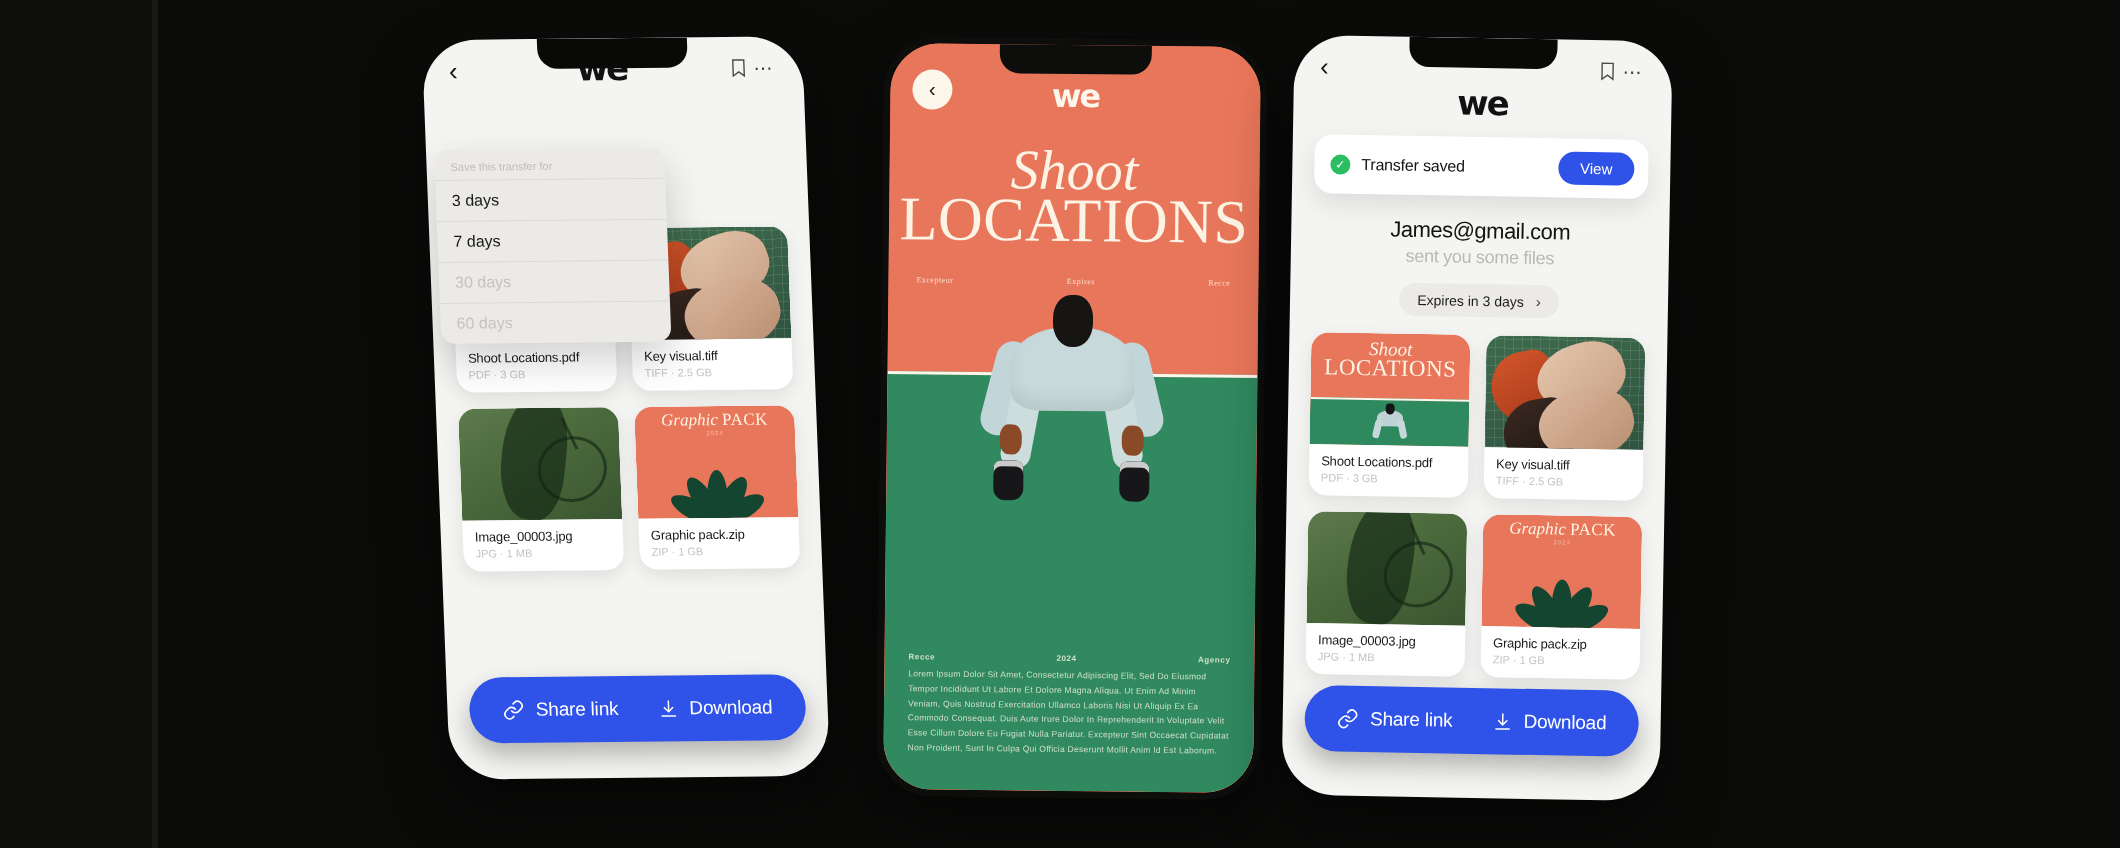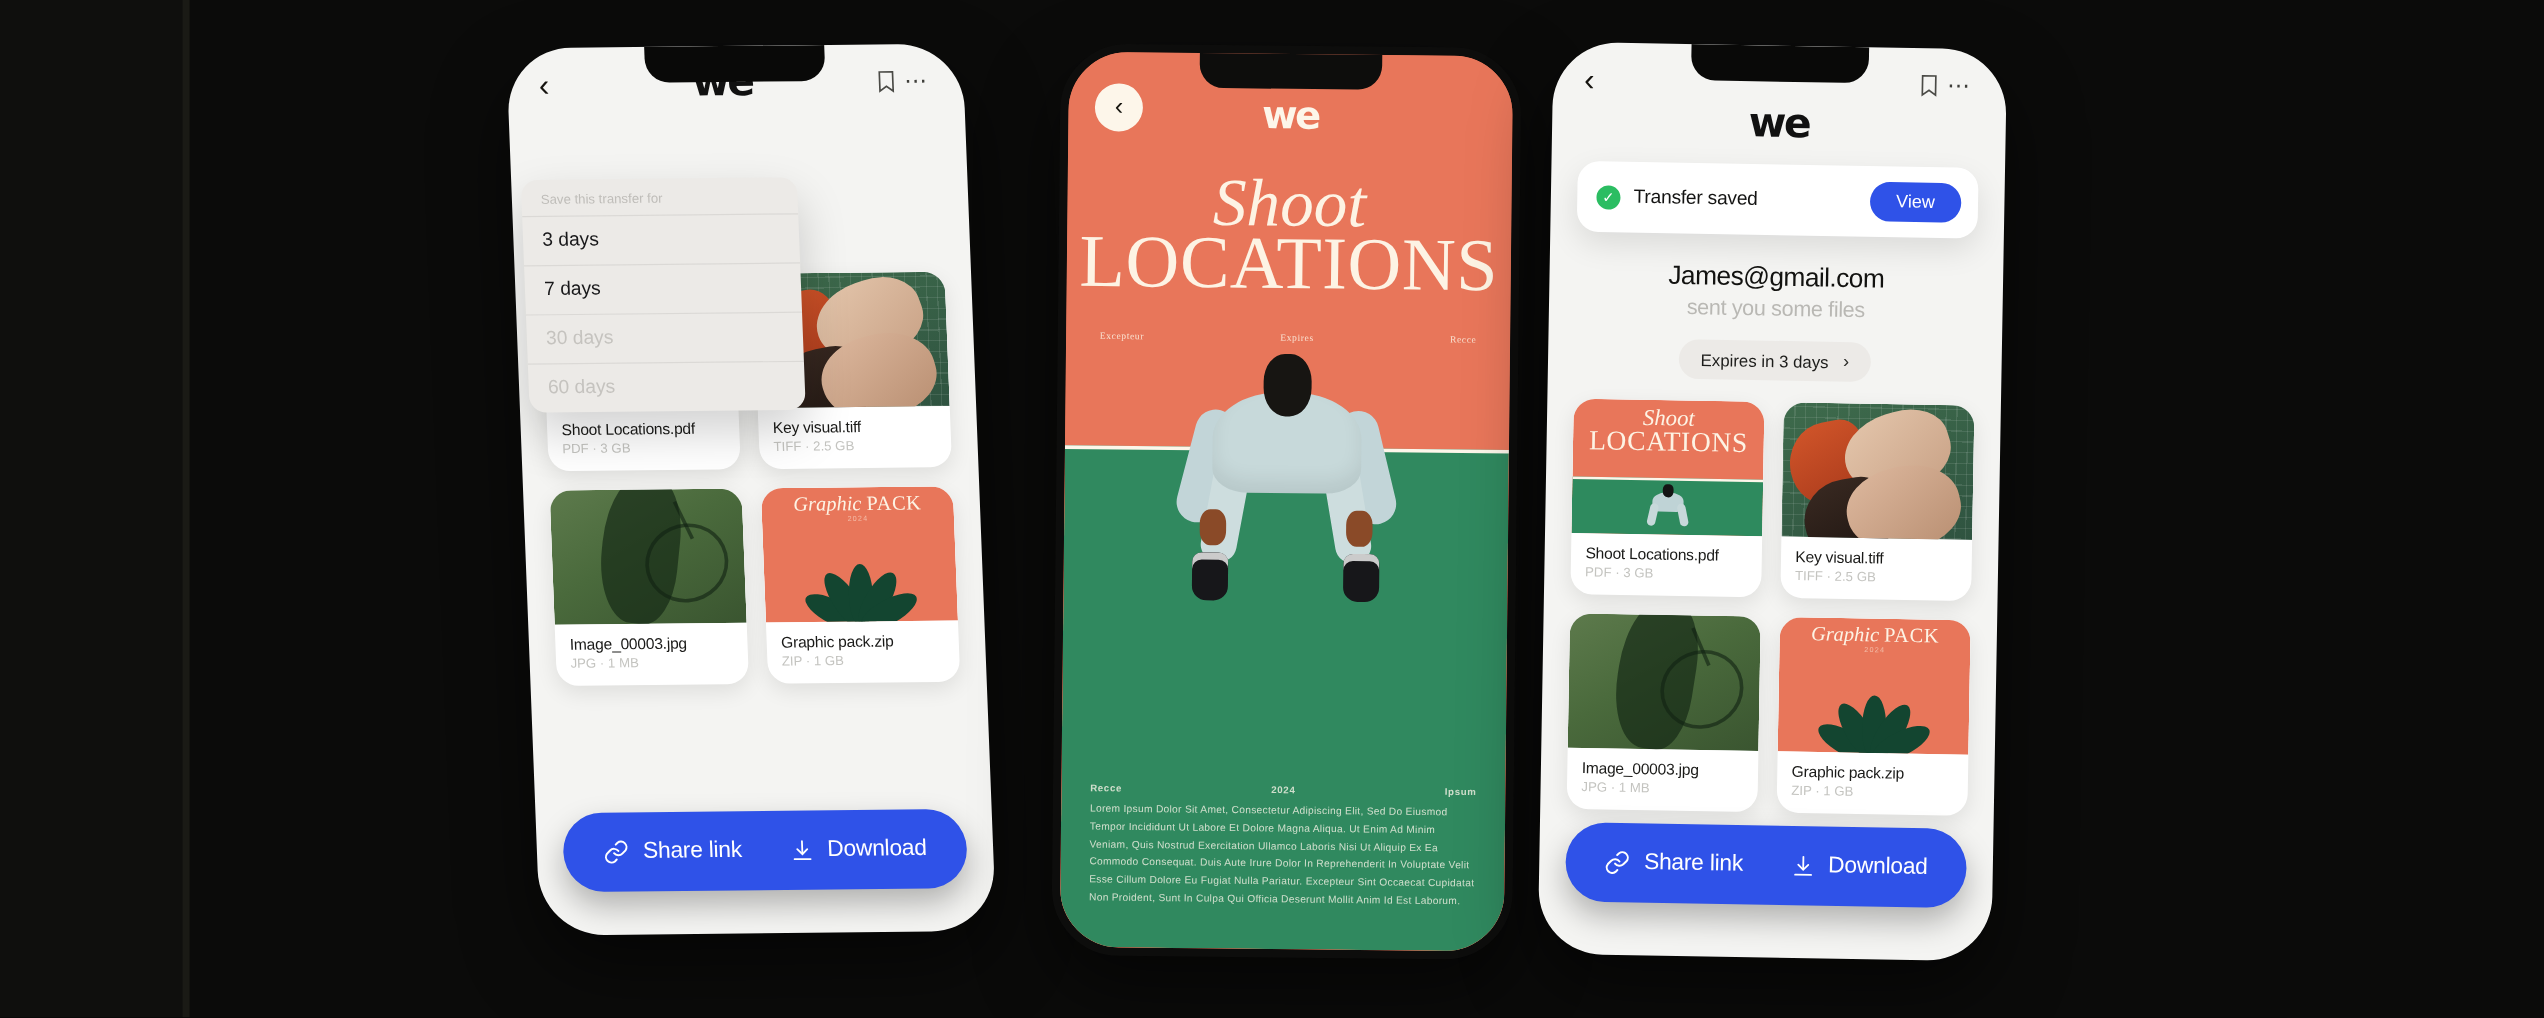"Ipsum" span { text: Ipsum -> Agency }
